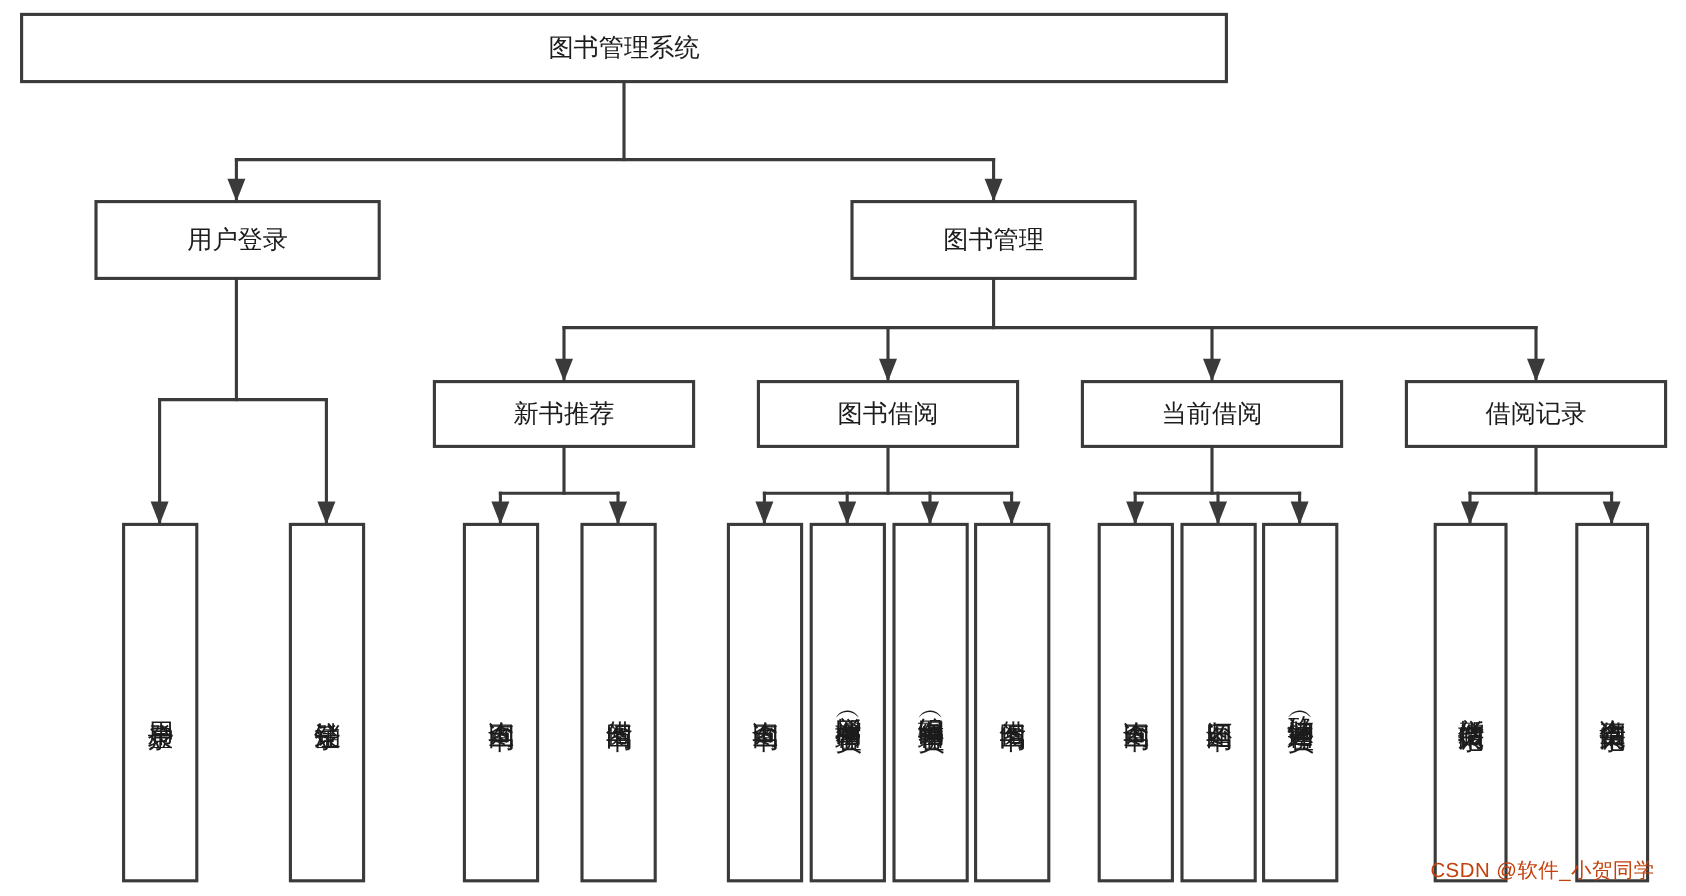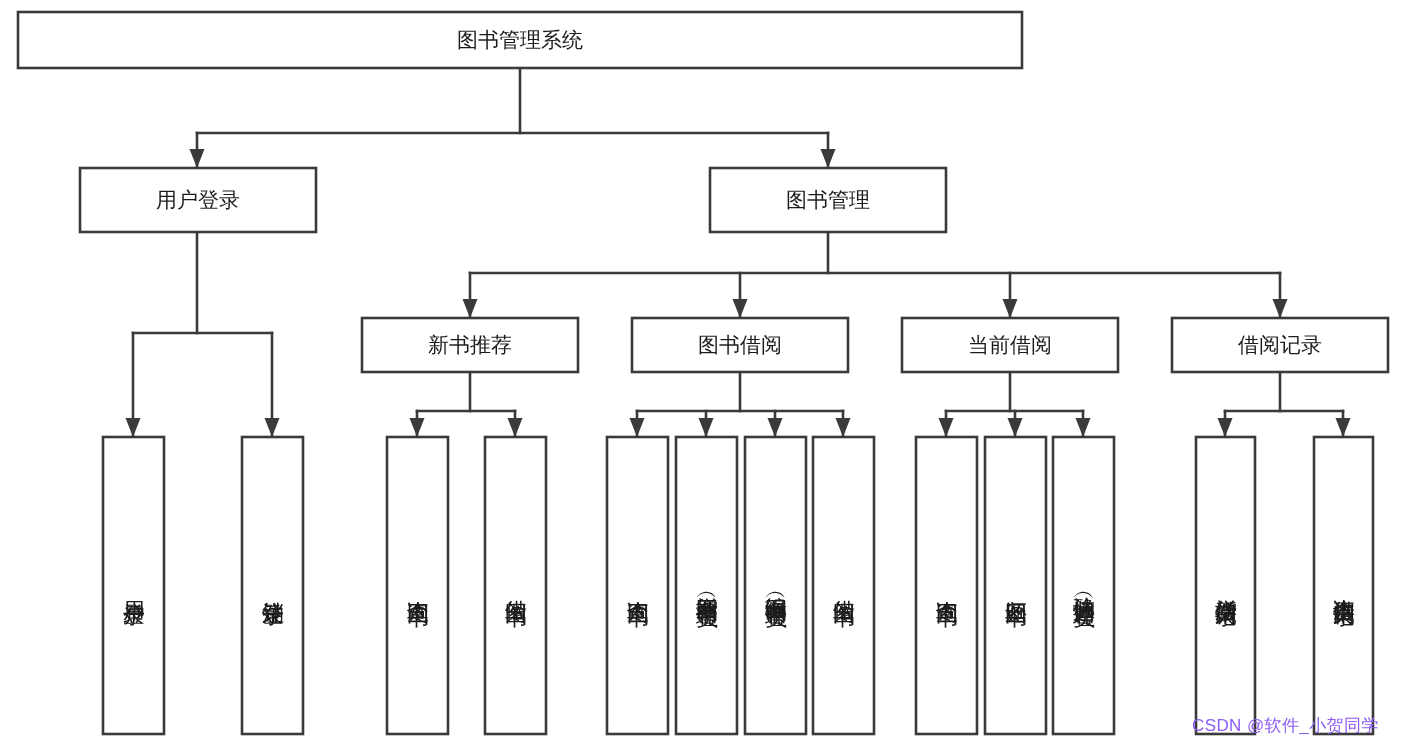"CSDN @软件_小贺同学" .watermark { color: #8b5cf6 -> #c2410c }
